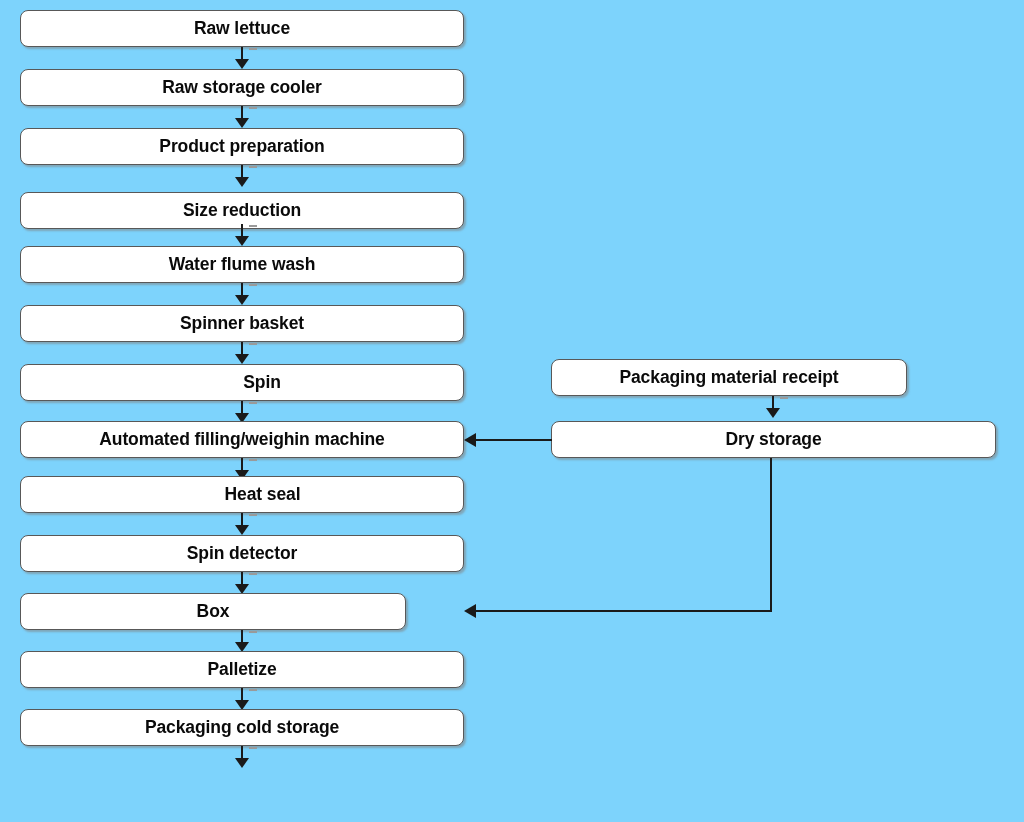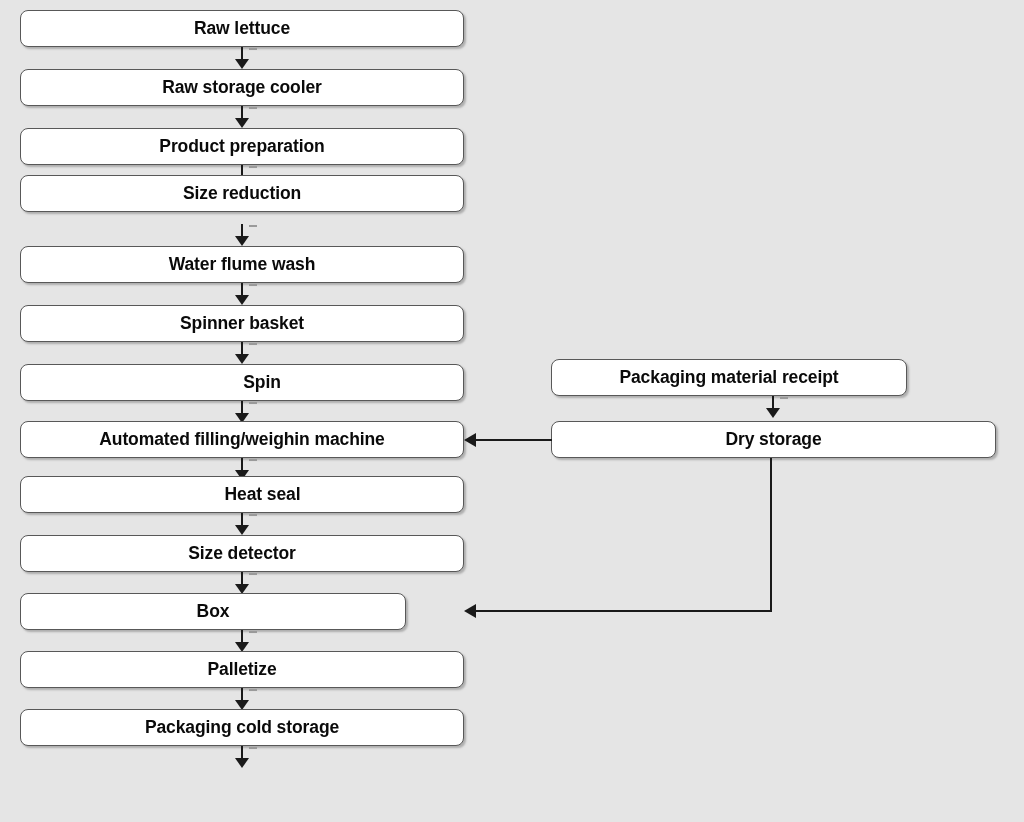"Raw lettuce" #canvas { background: #e5e5e5 -> #7dd3fc }
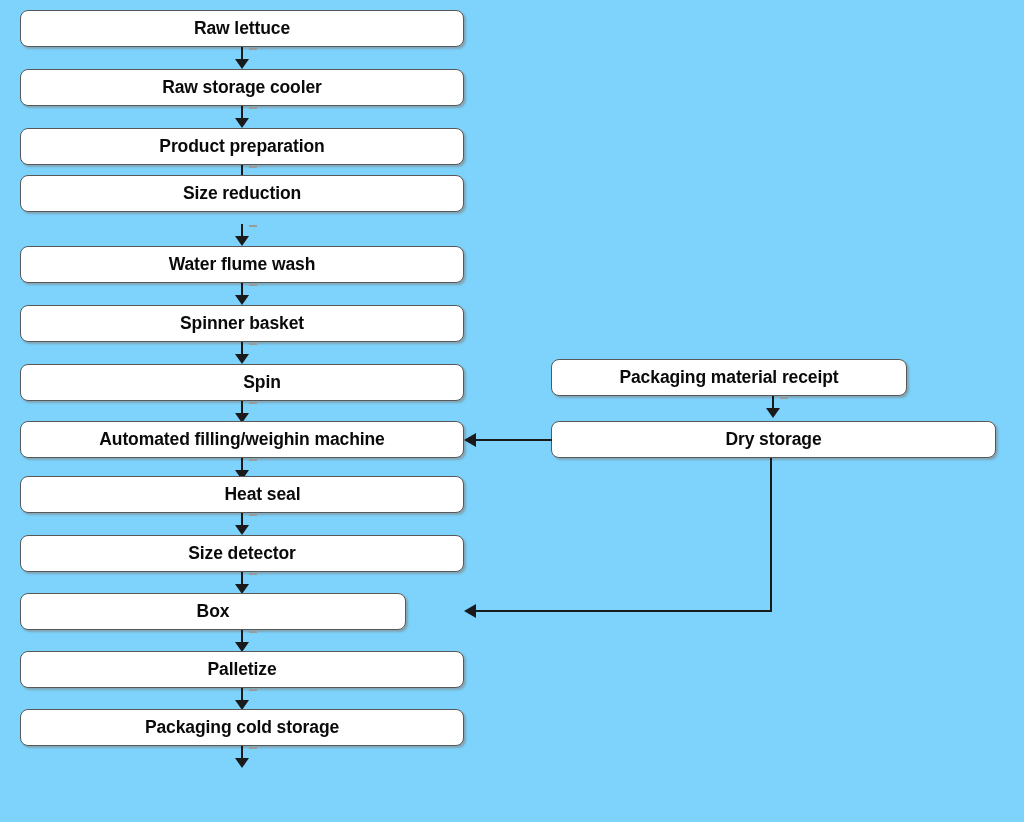"Size reduction" div.node { top: 175px -> 192px }
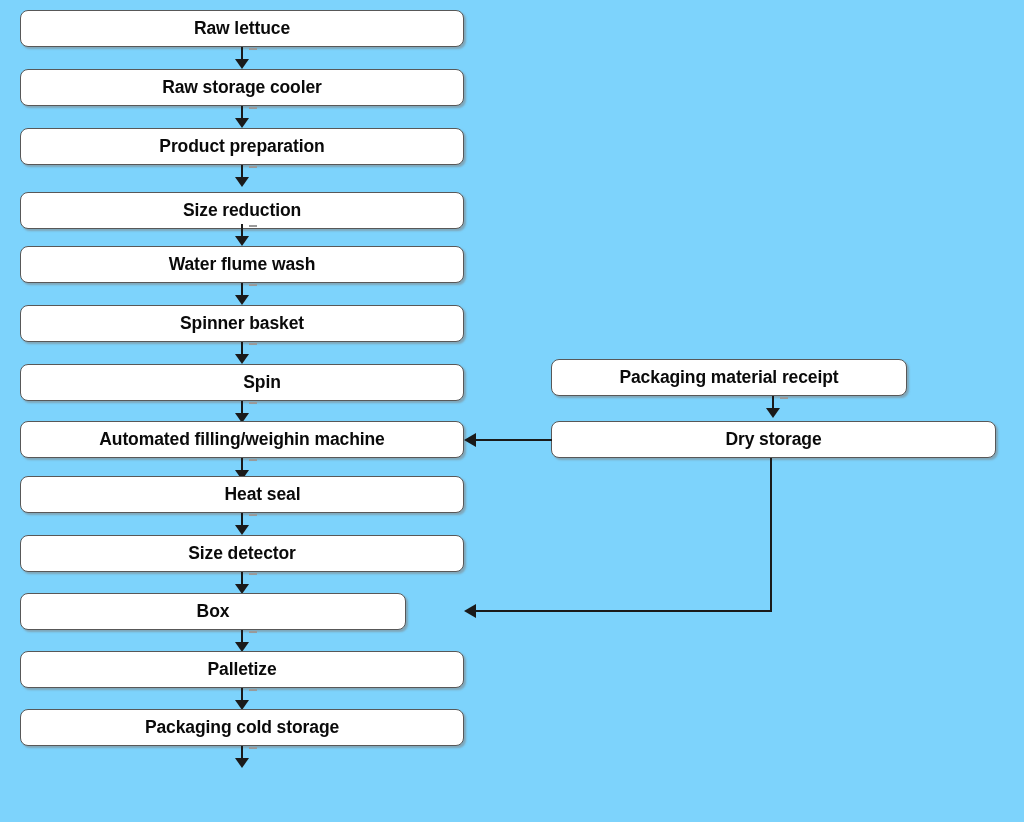"Size detector" span.label { text: Size -> Spin }
